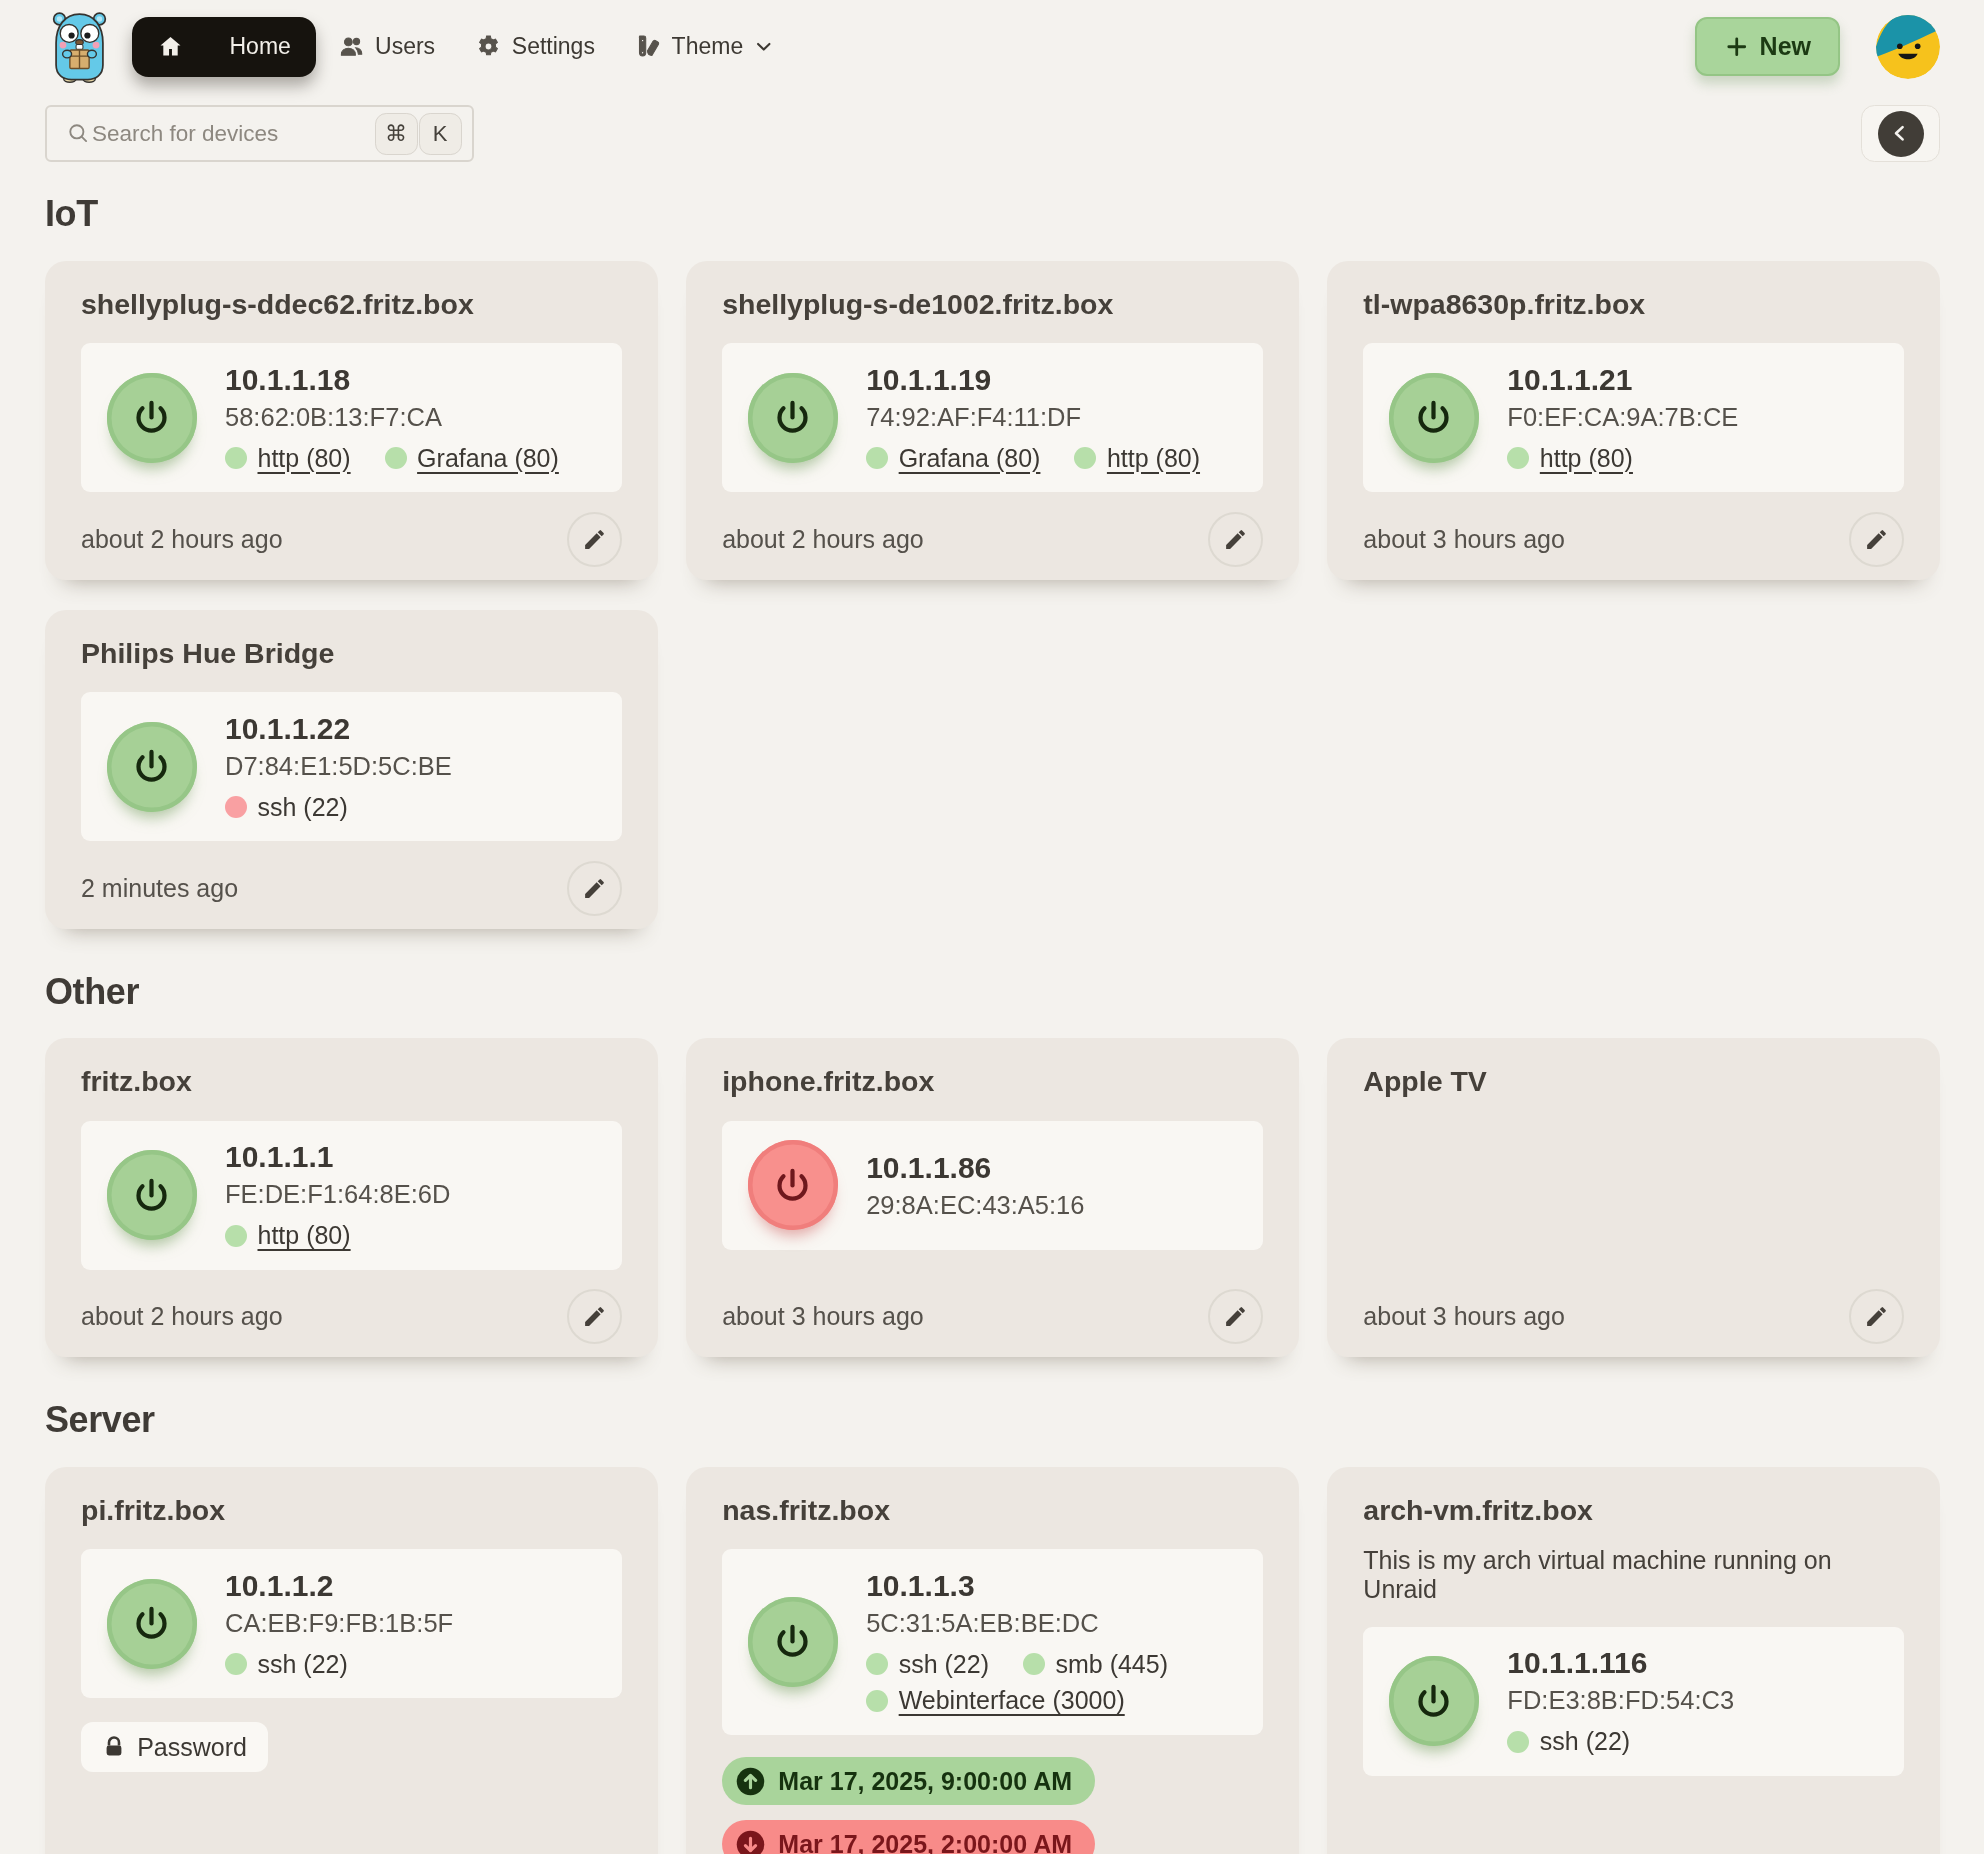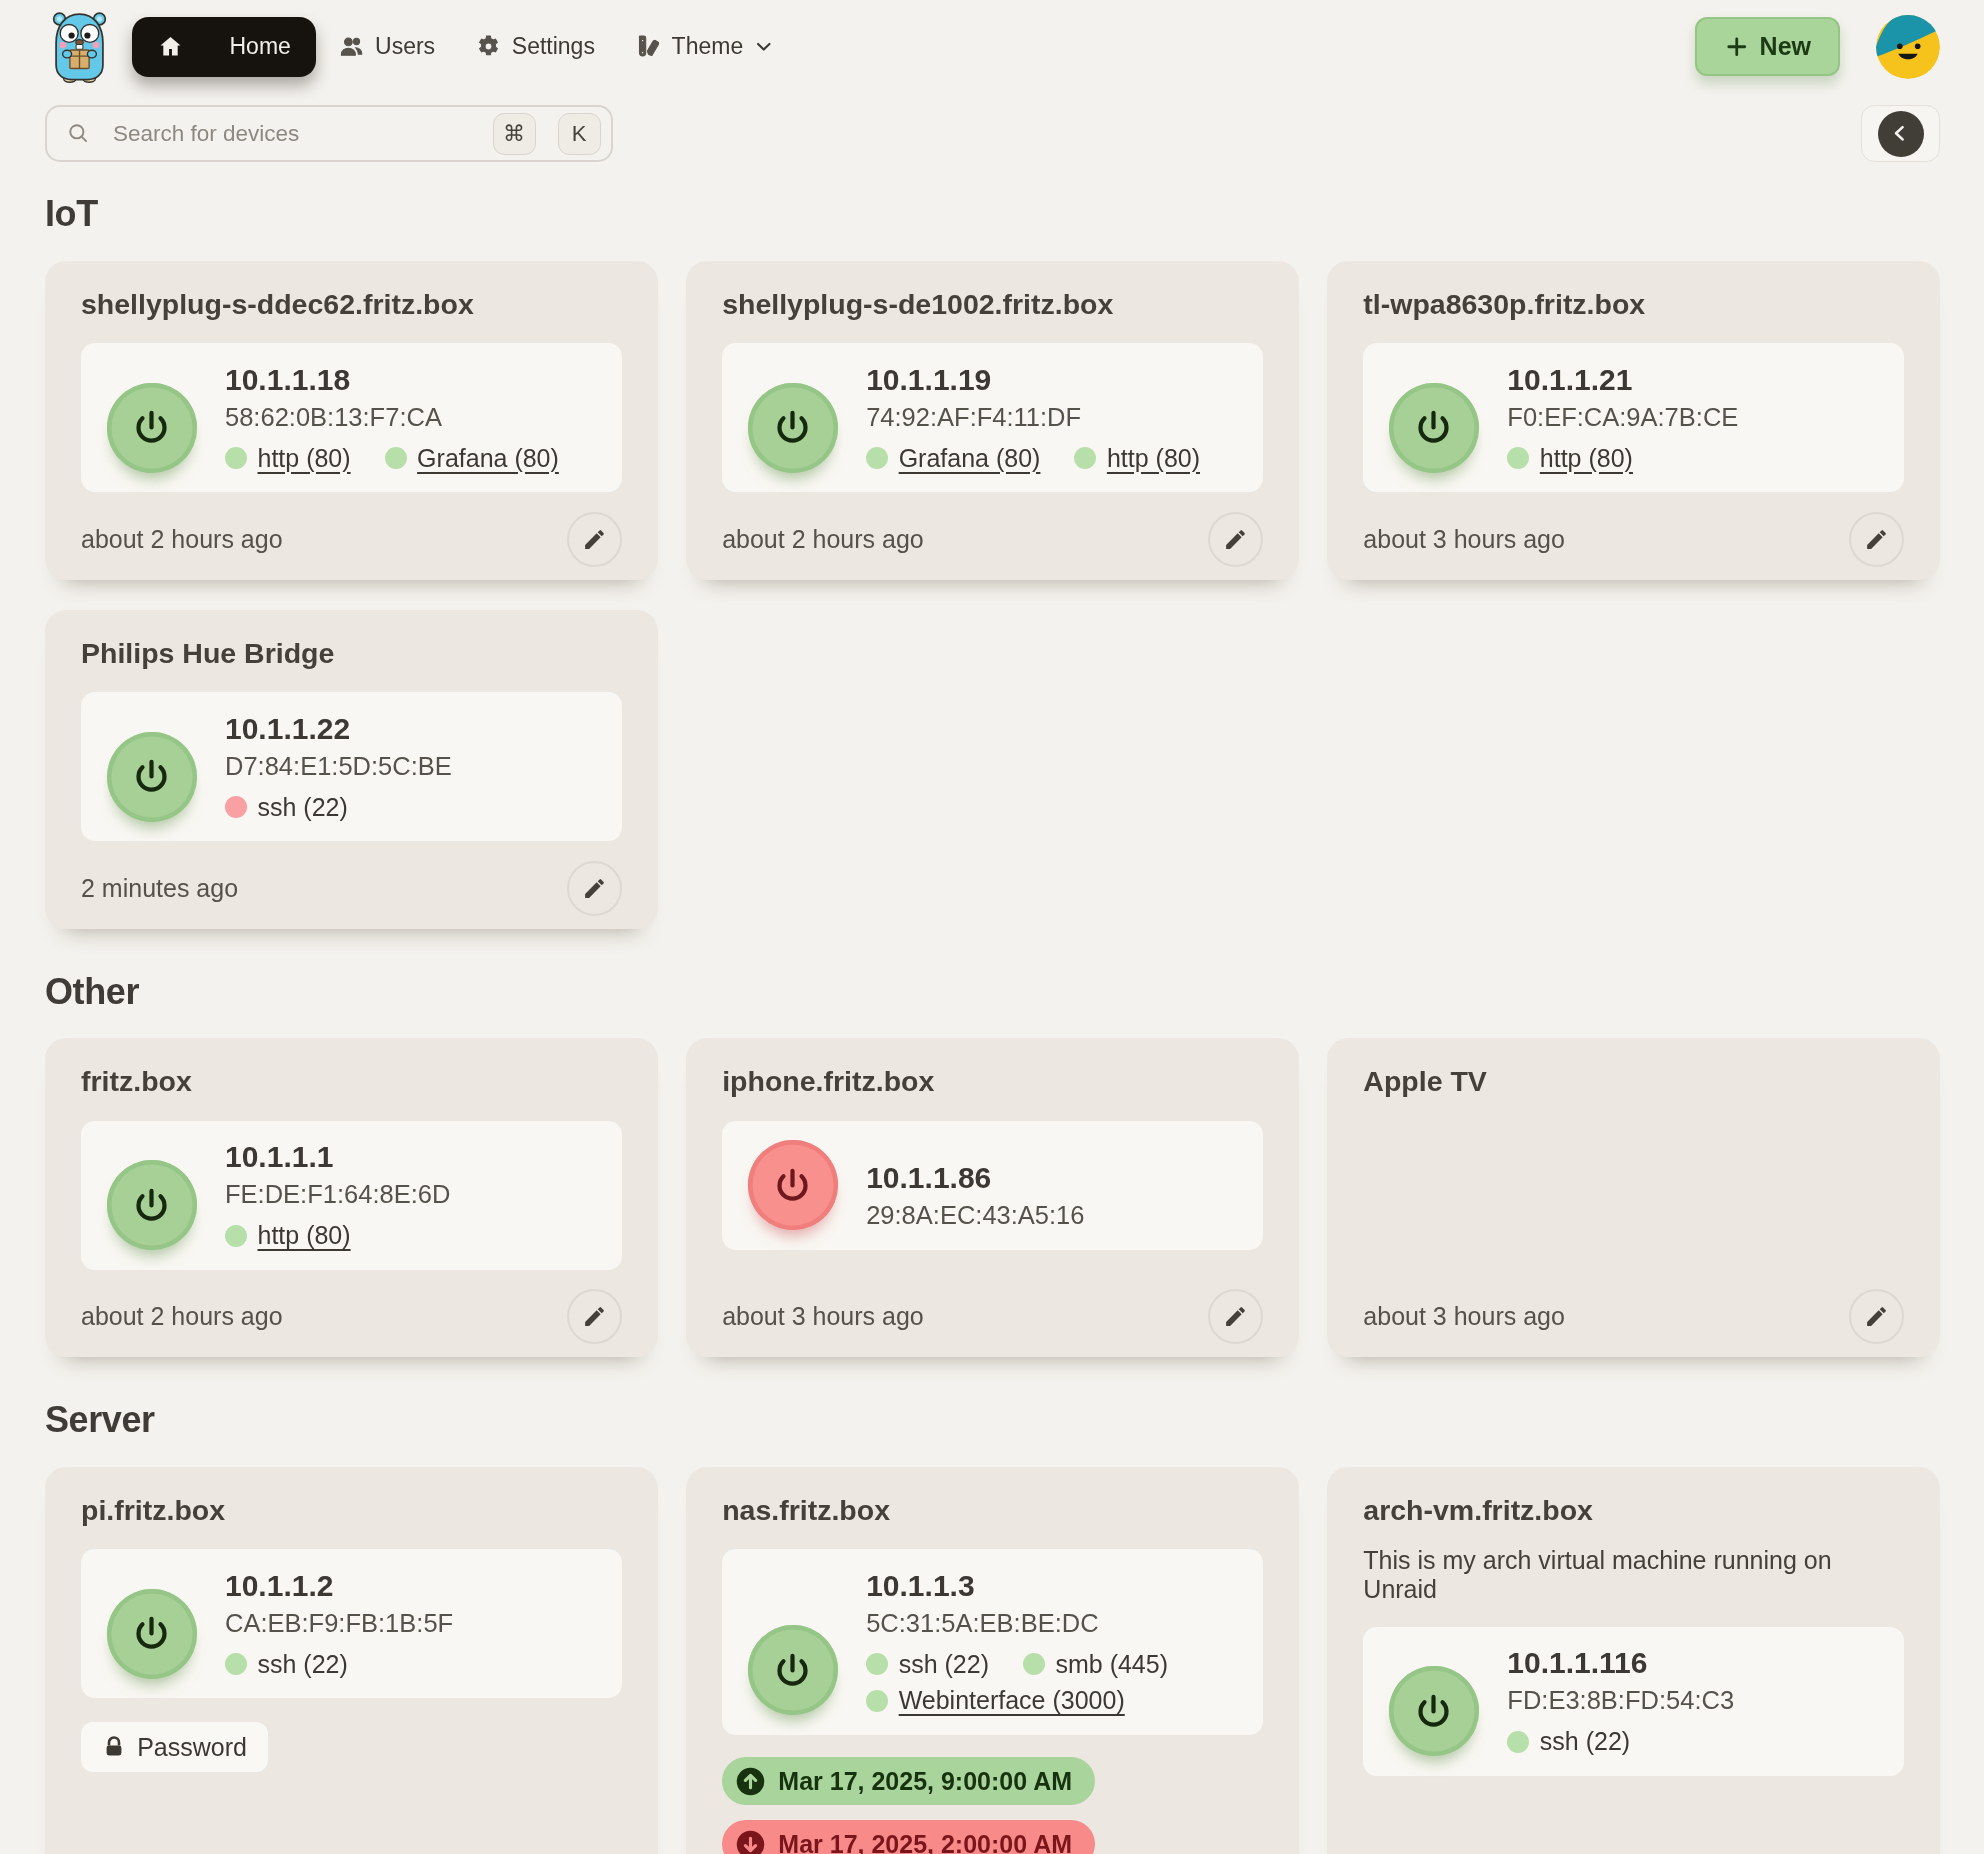"Search for devices" .searchbar { border-radius: 15px -> 6px; gap: 22px -> 1px; width: 568px -> 429px }
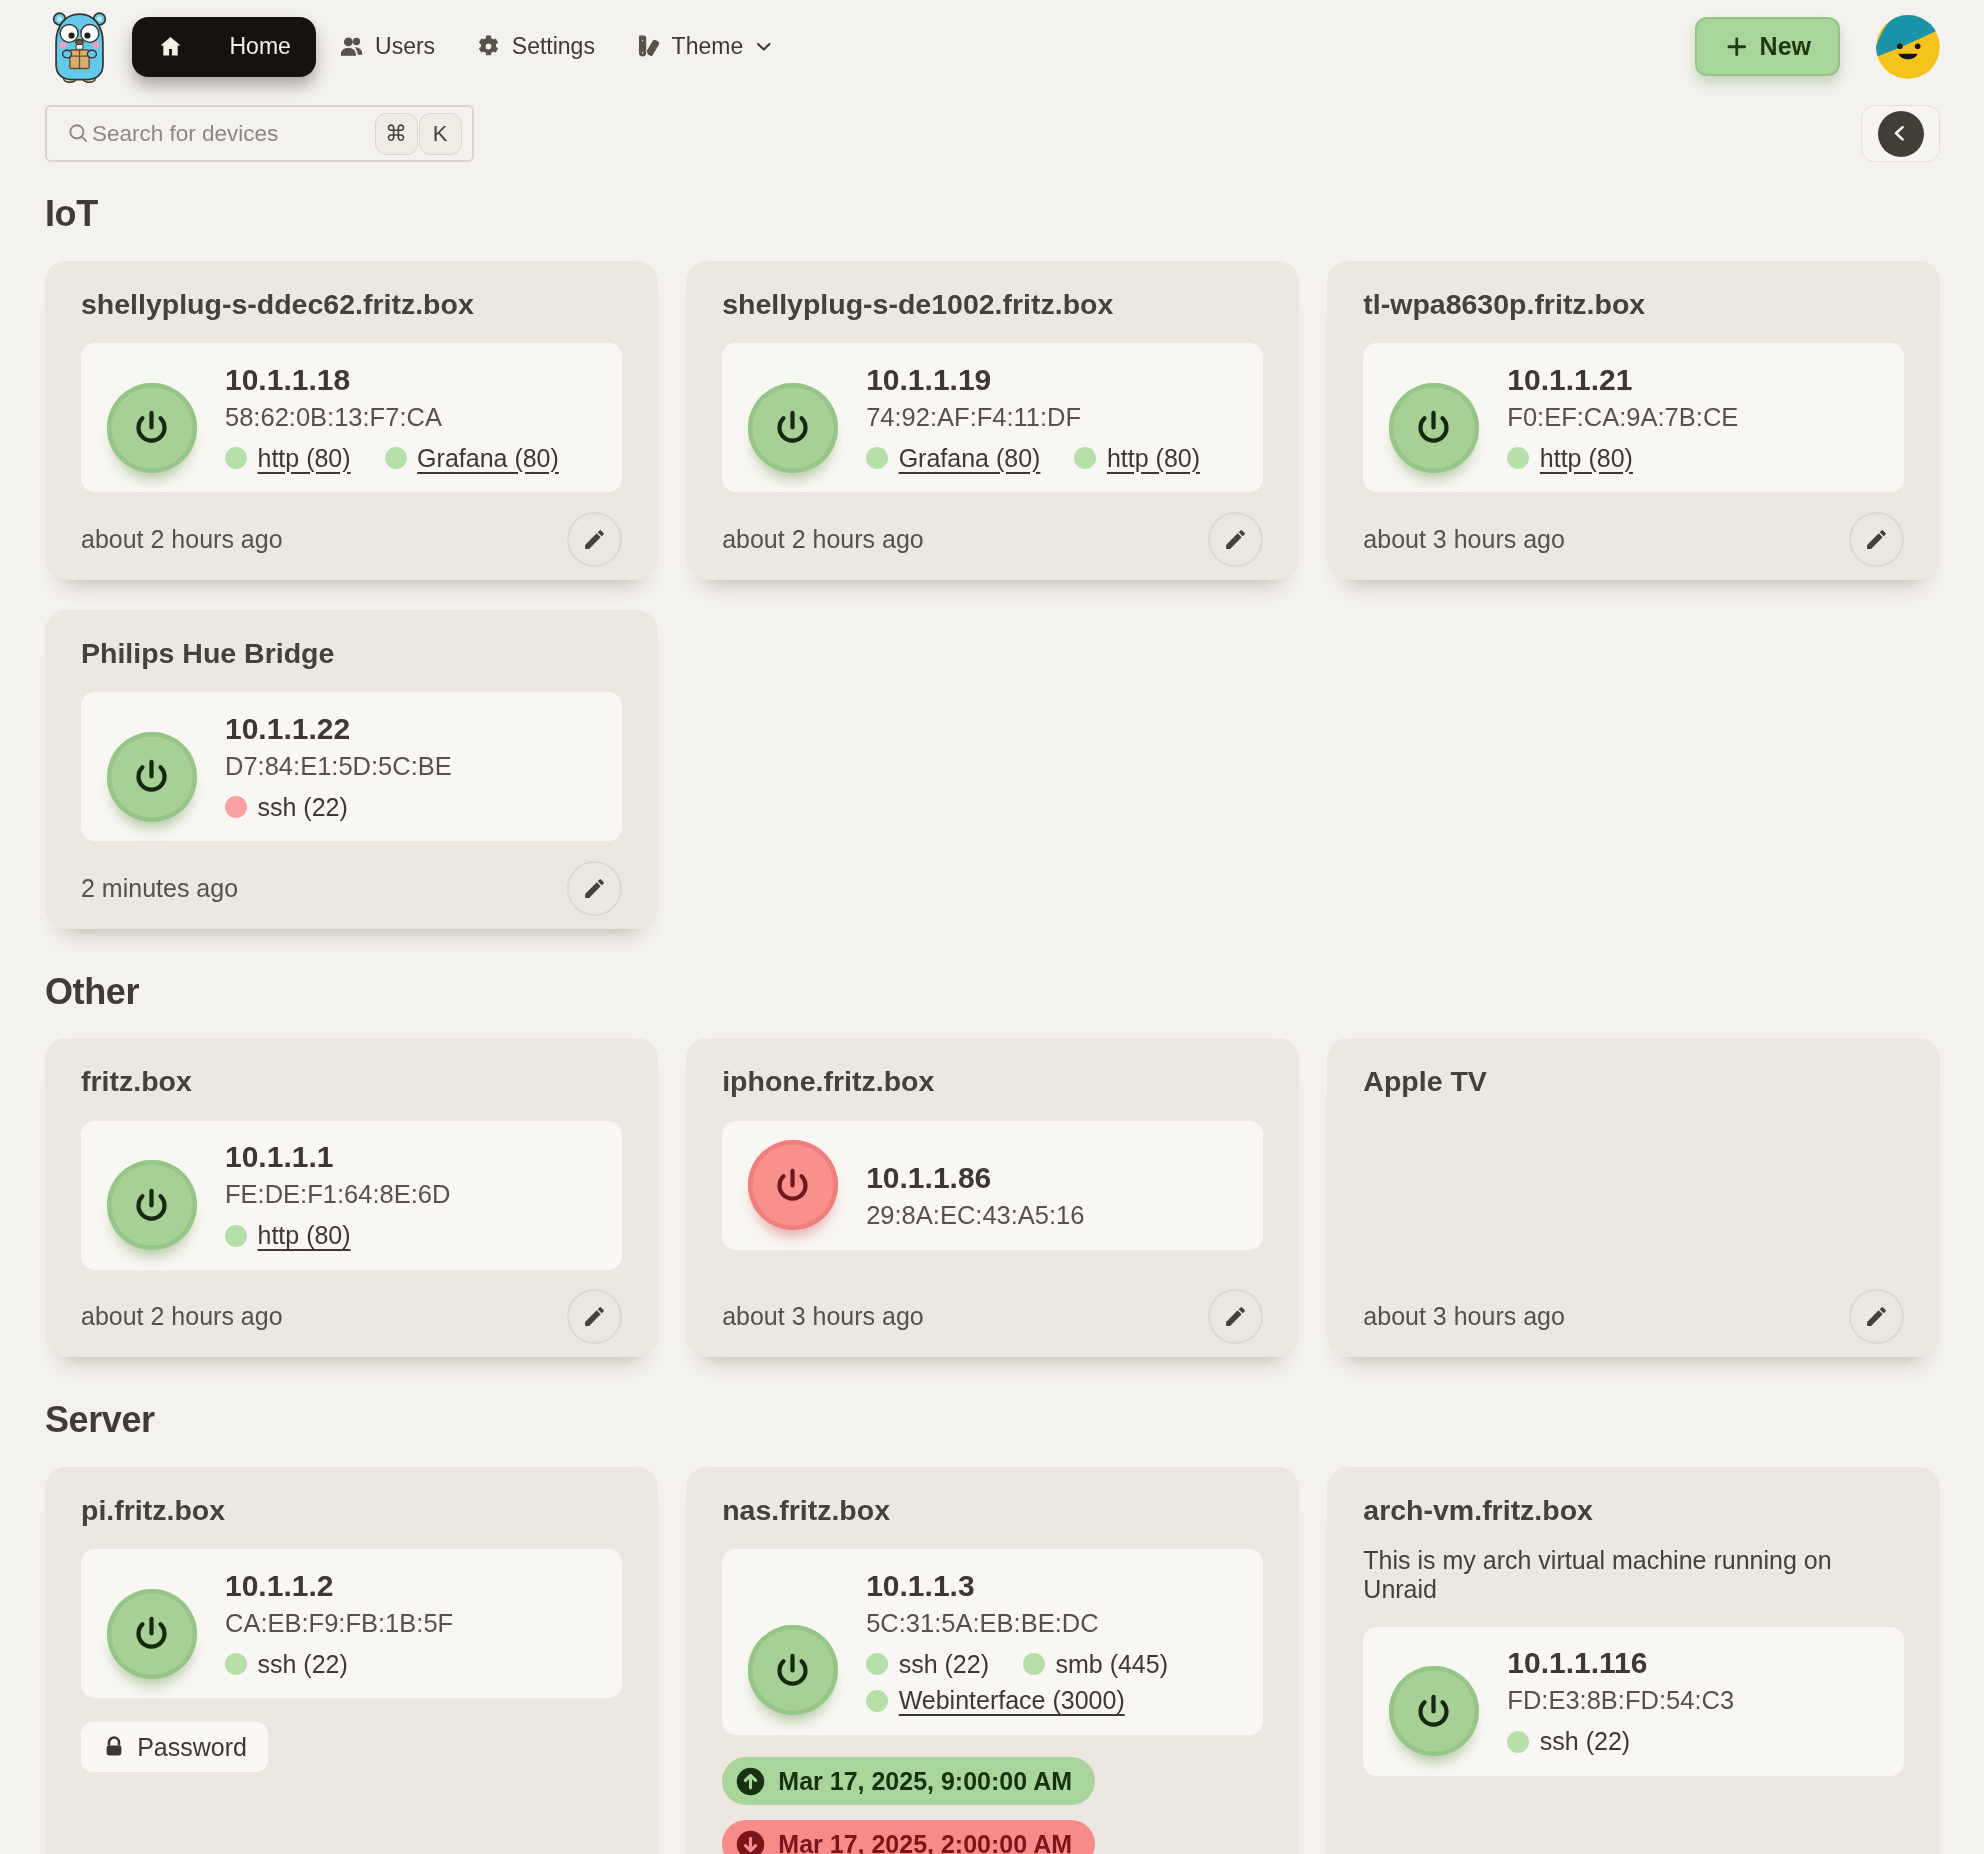"10.1.1.18" .tile { align-items: flex-end -> center; border-radius: 14px -> 9px }
